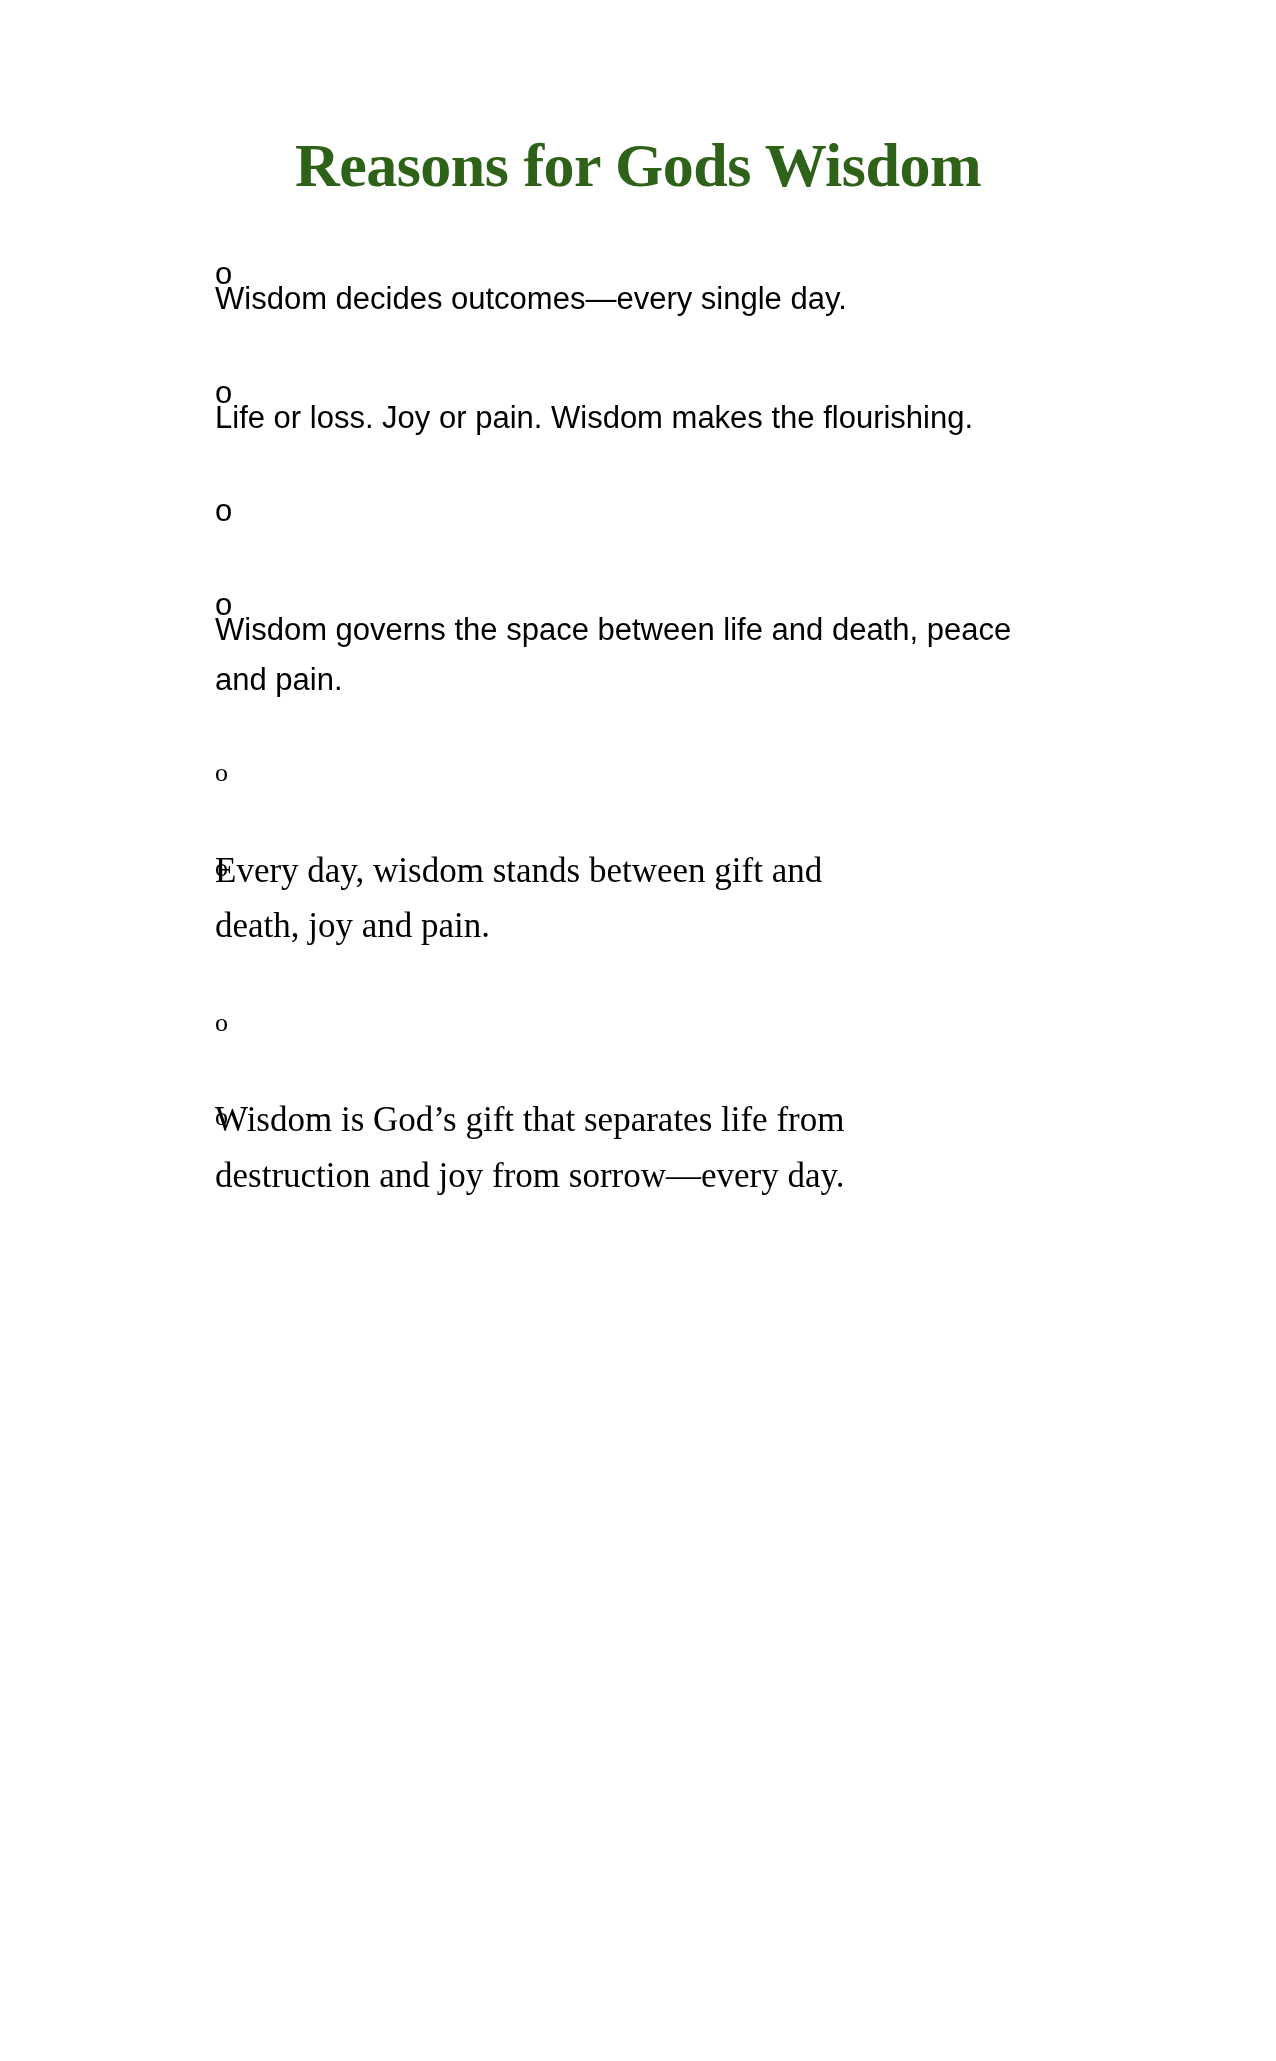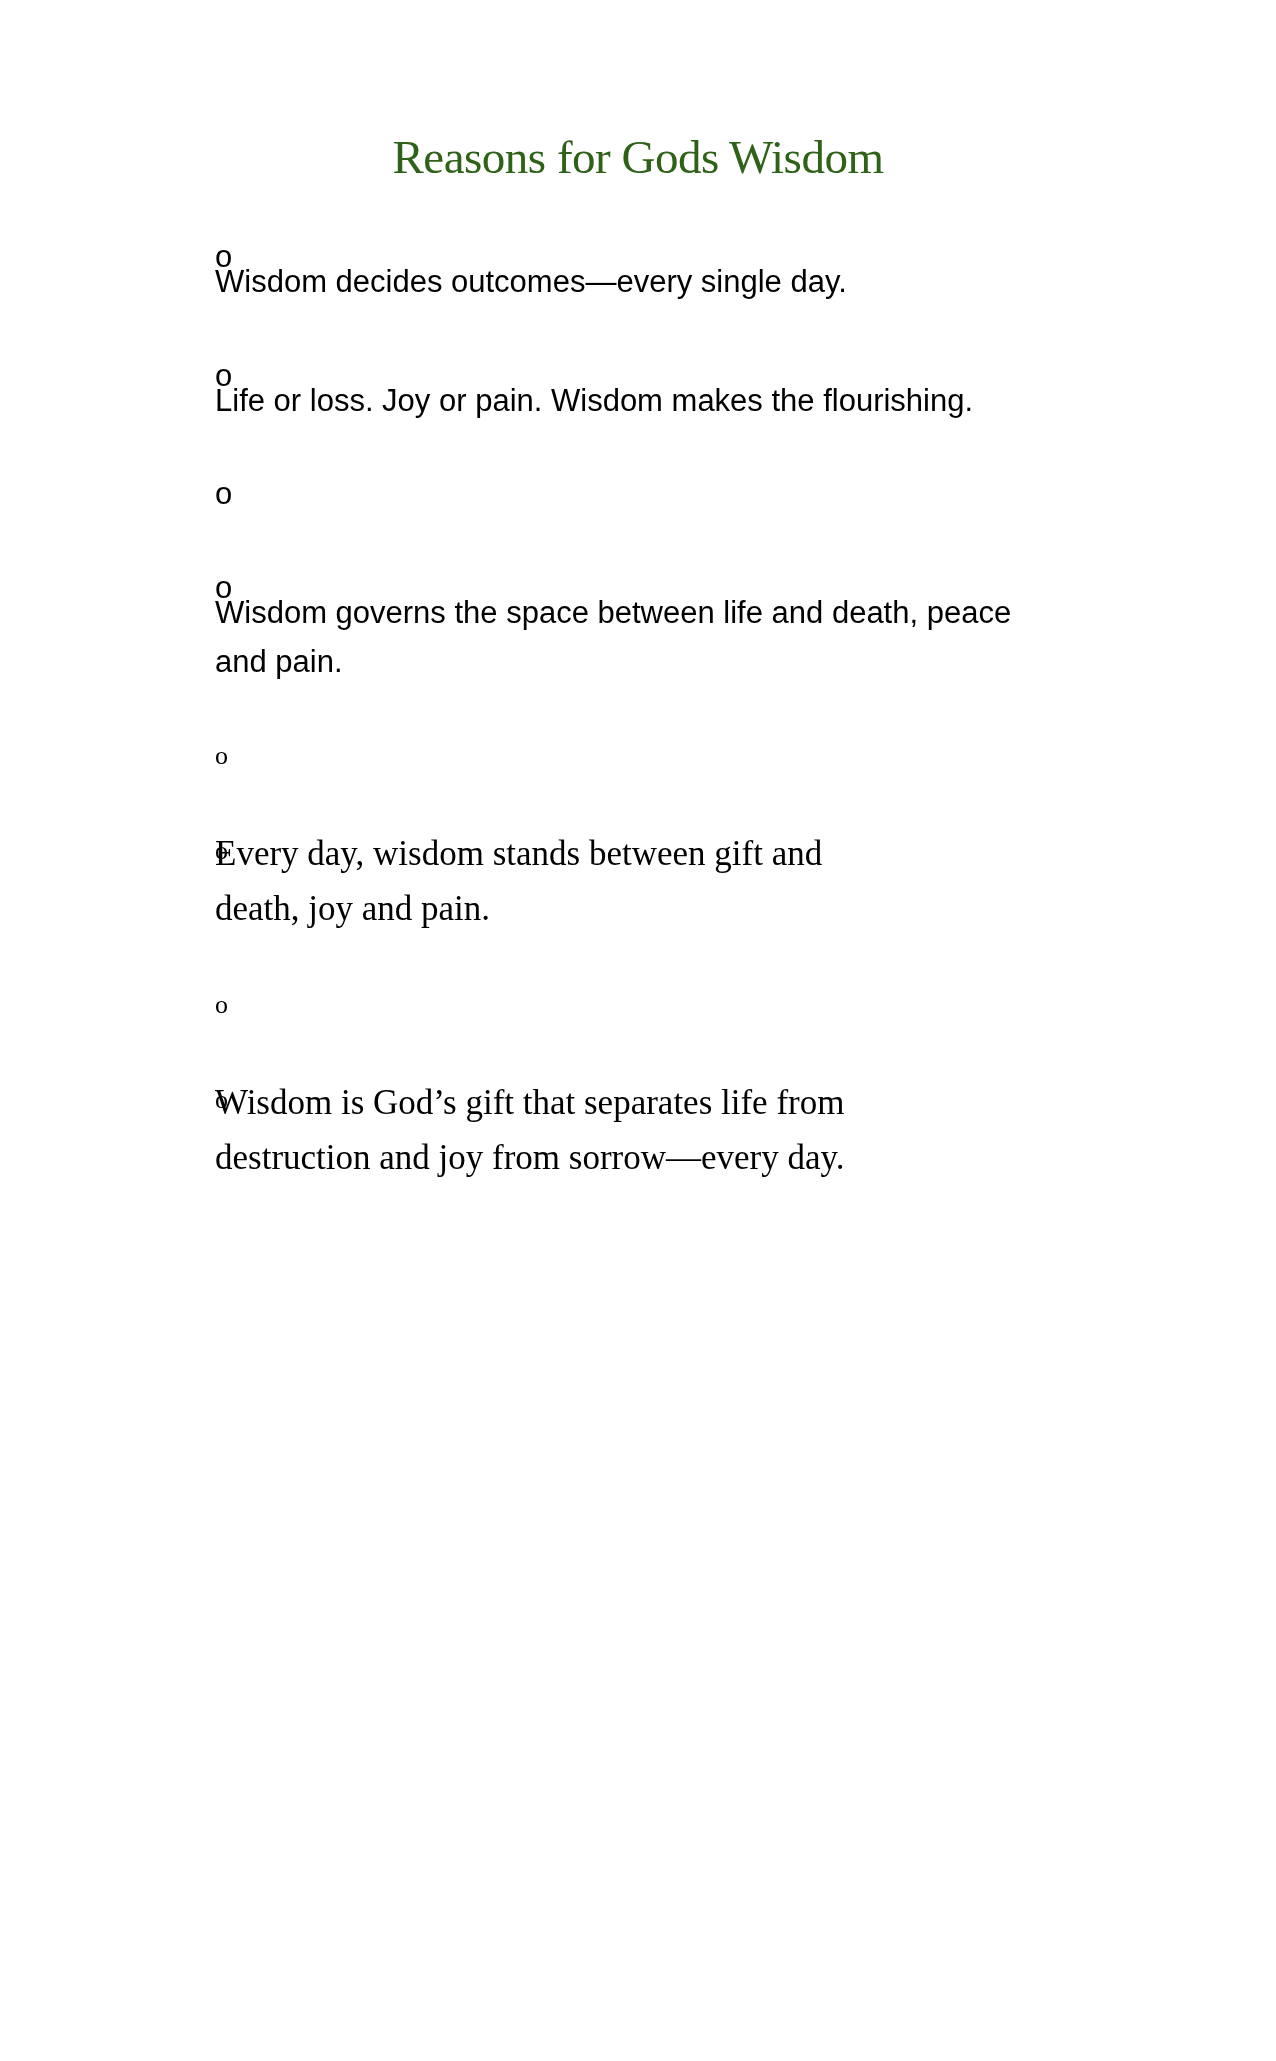"Reasons for Gods Wisdom" .doc-title { font-size: 47px -> 62px; font-weight: normal -> bold }
